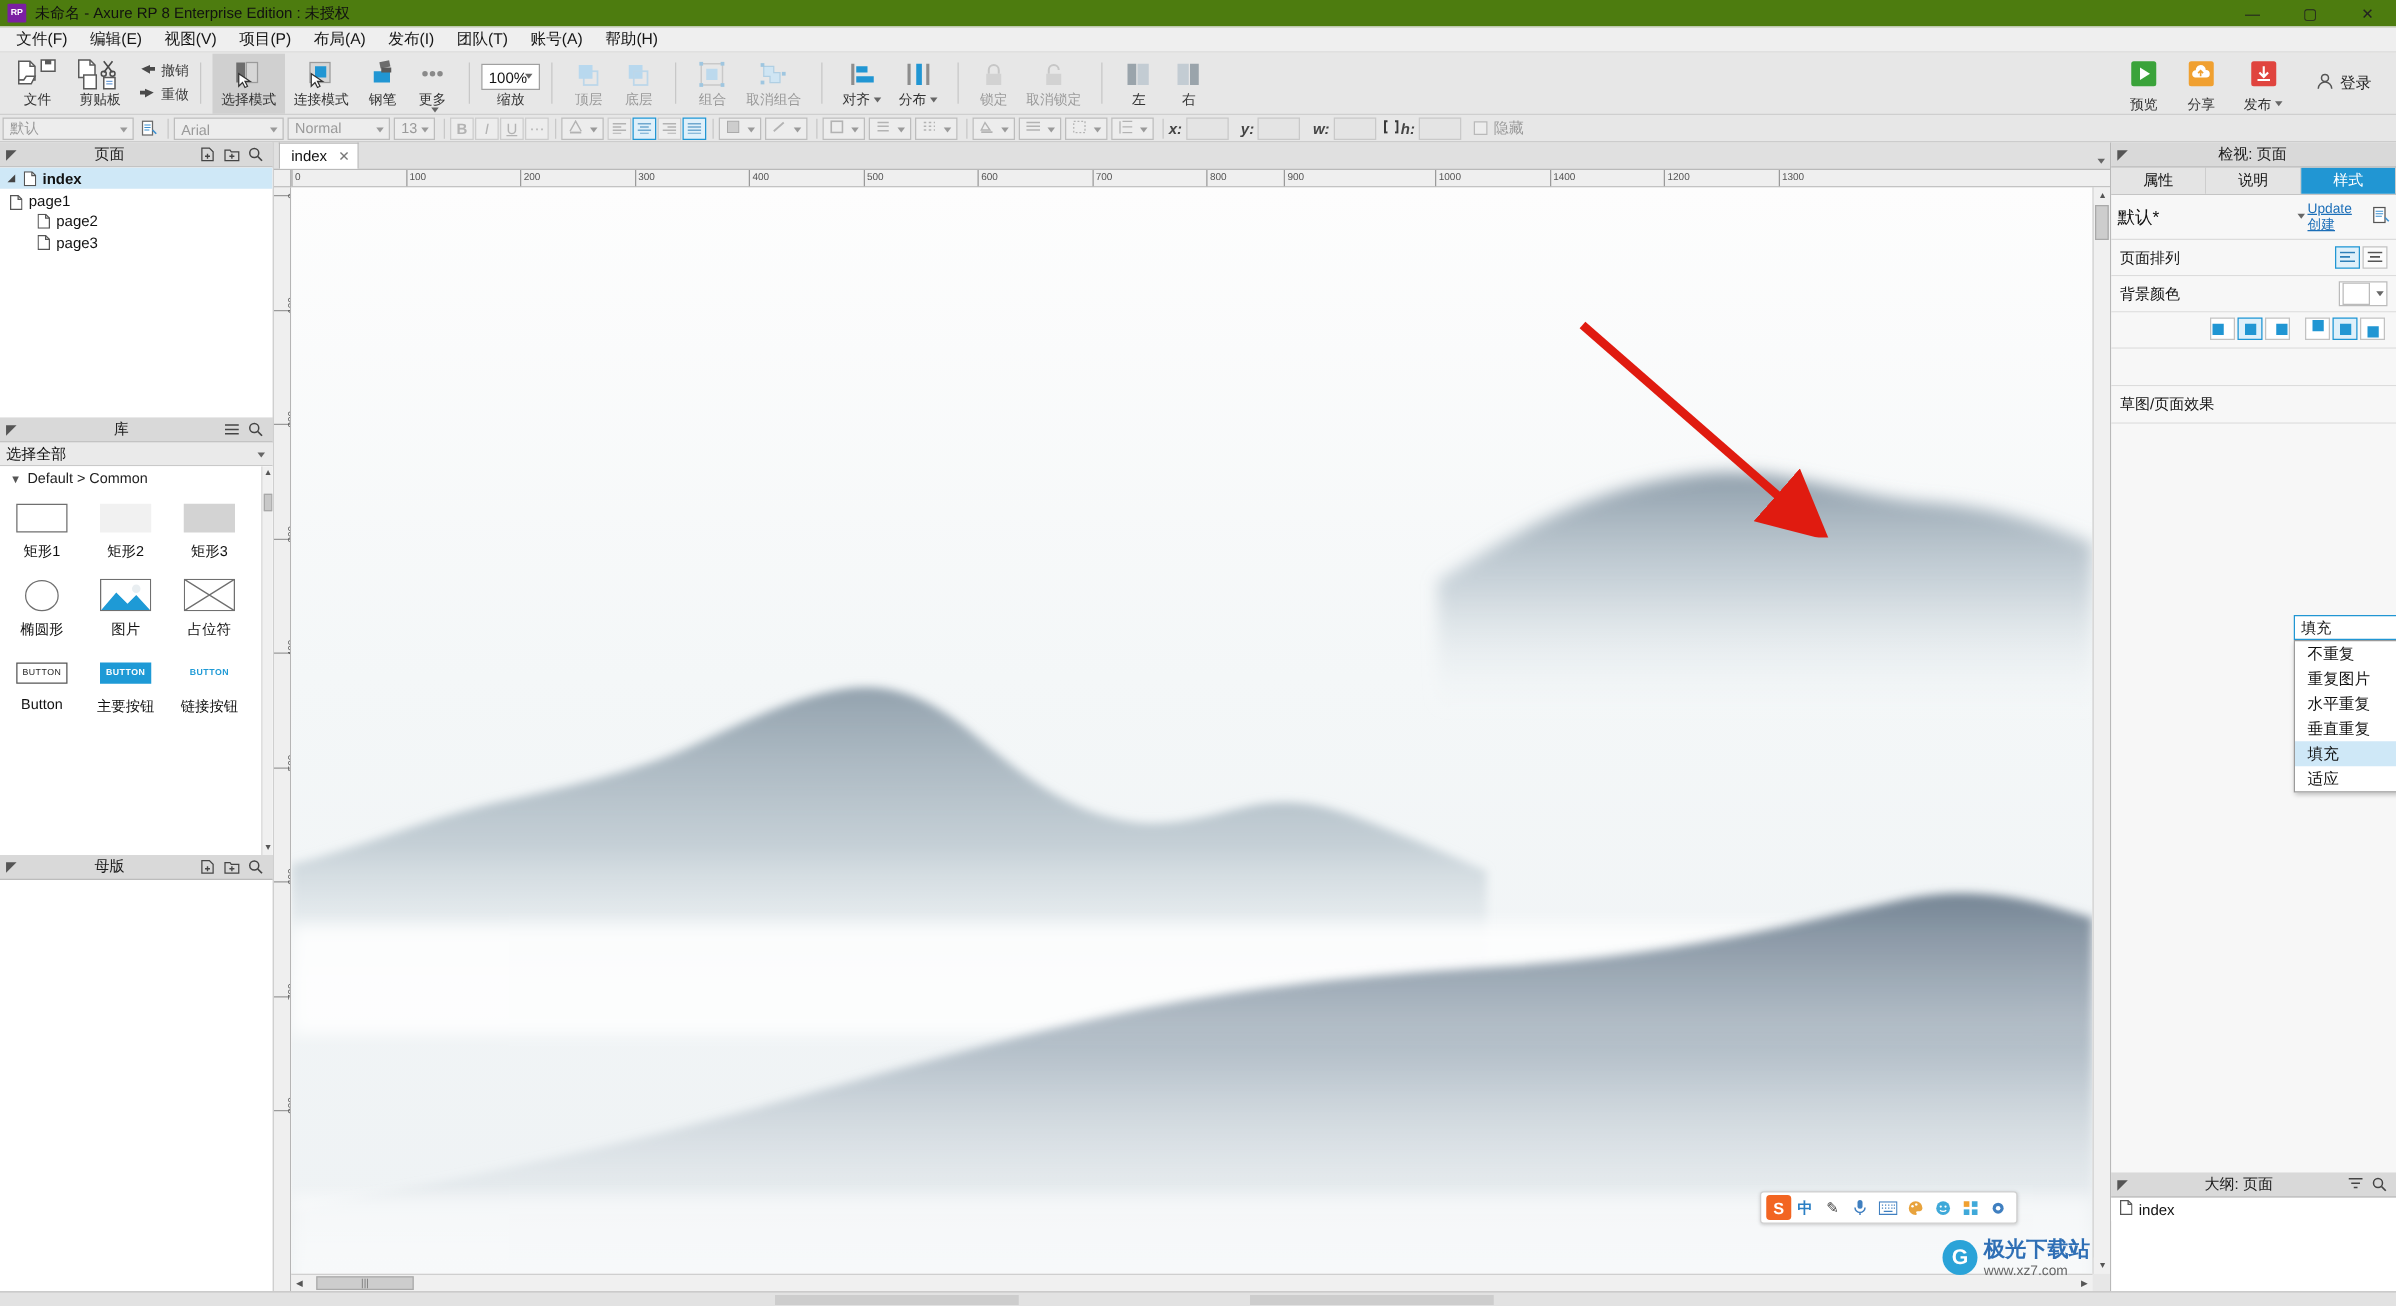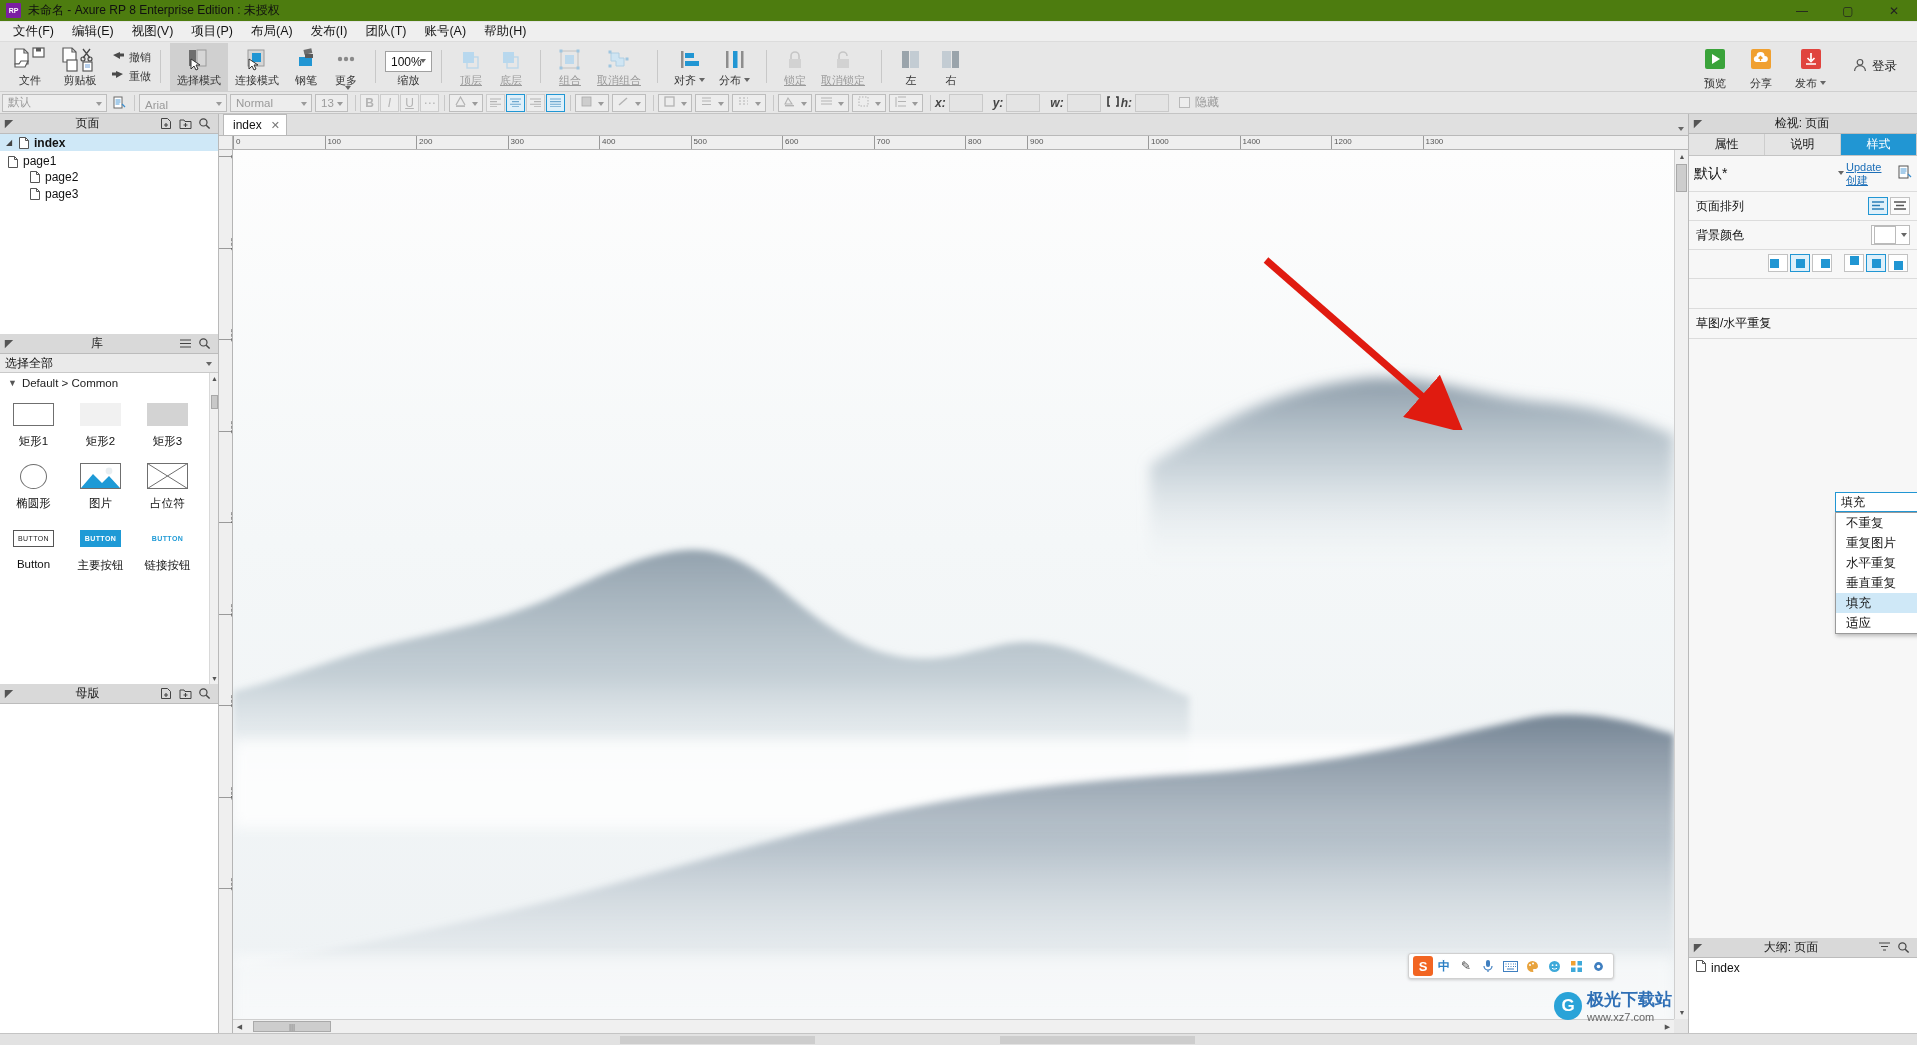"顶层" .tlbl.dim { text-decoration: underline -> none }
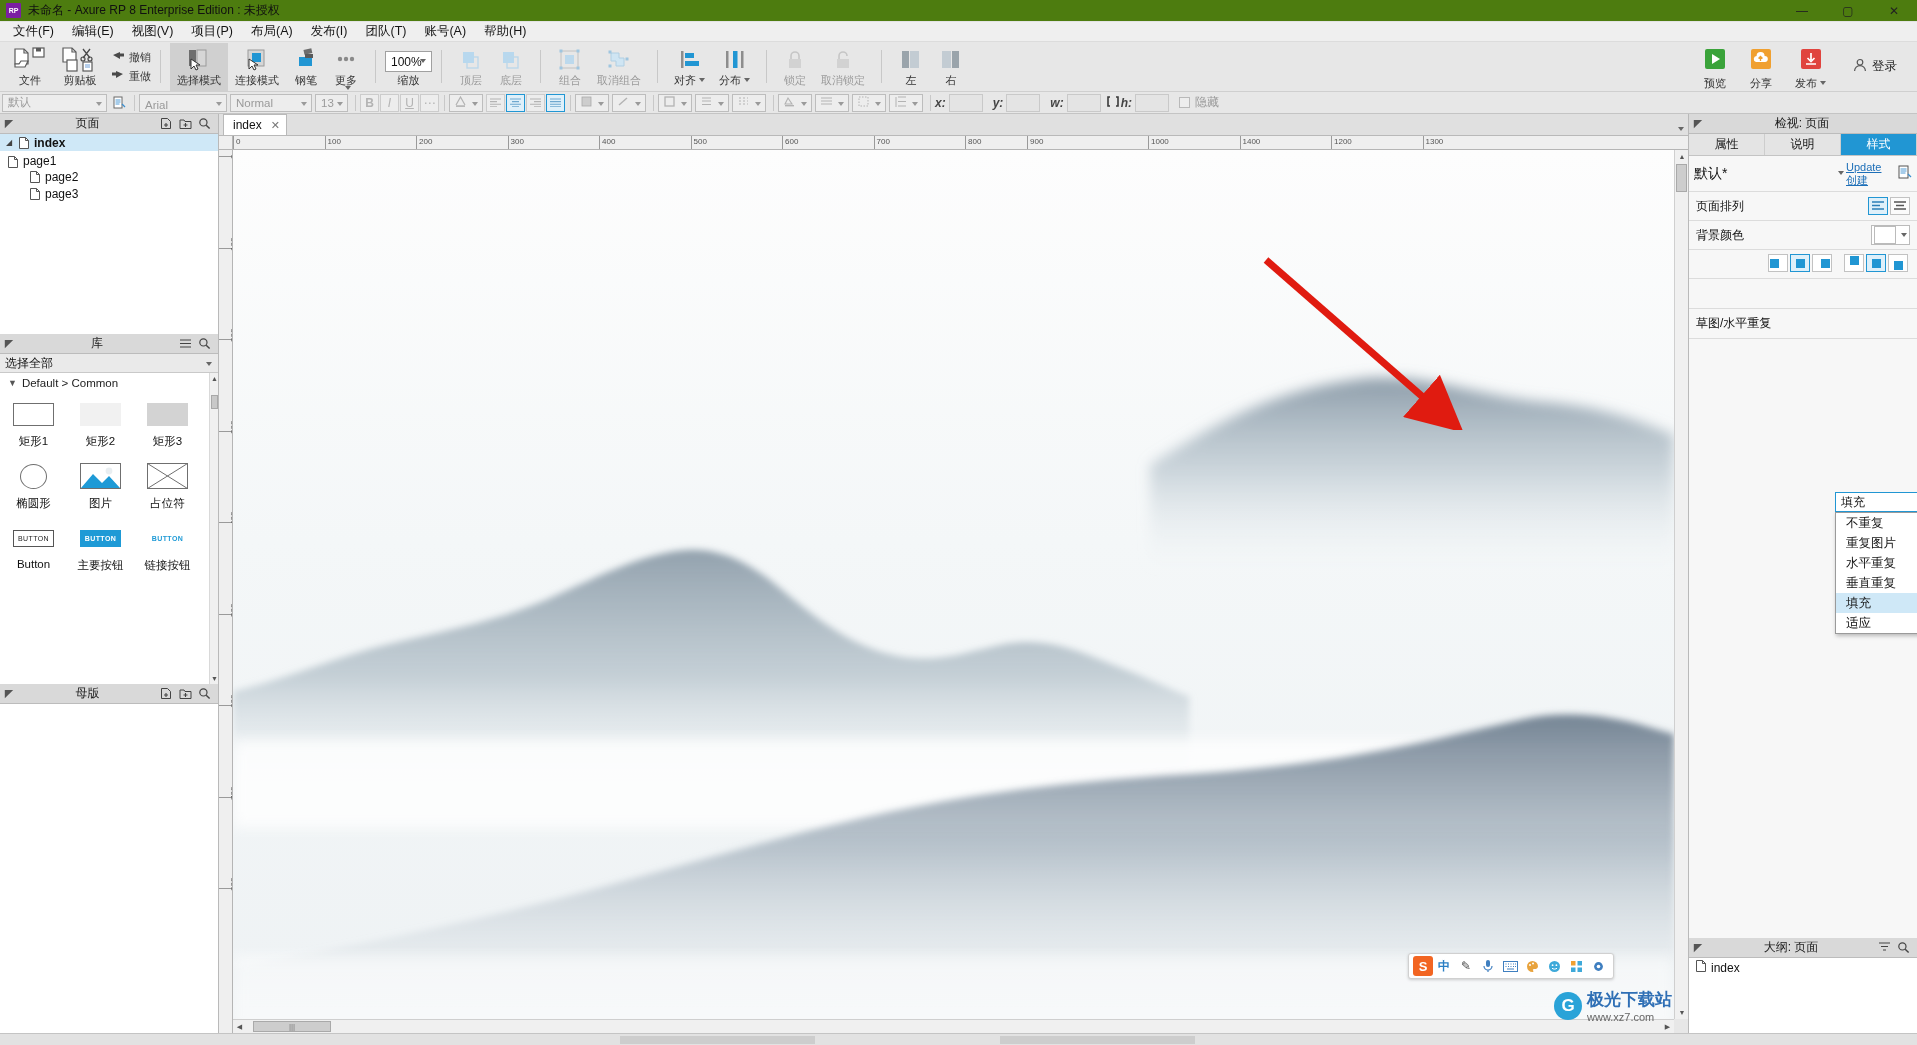"草图/水平重复" div.rlbl { text: /水平重复 -> /页面效果 }
